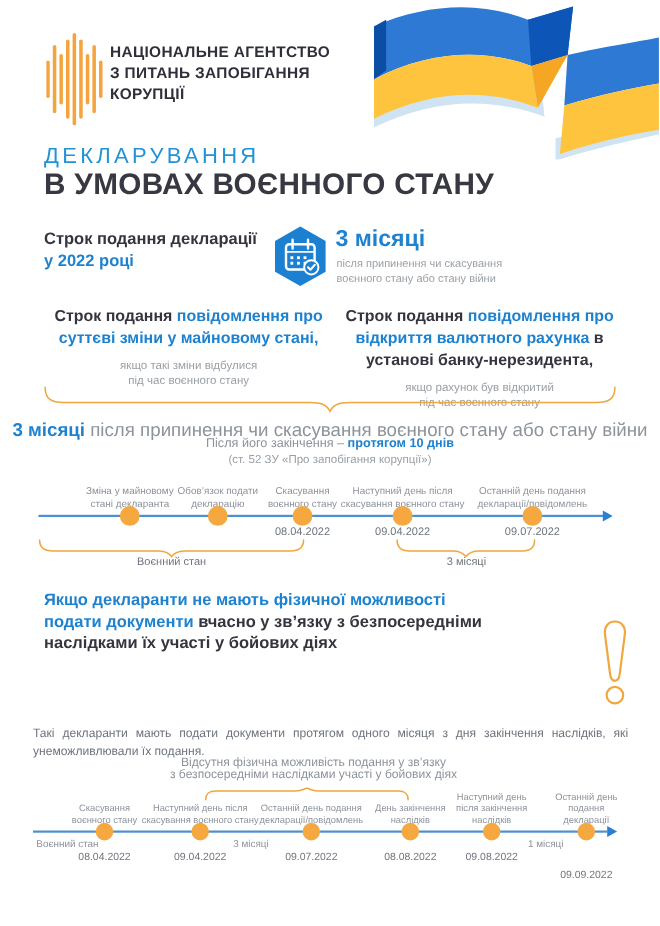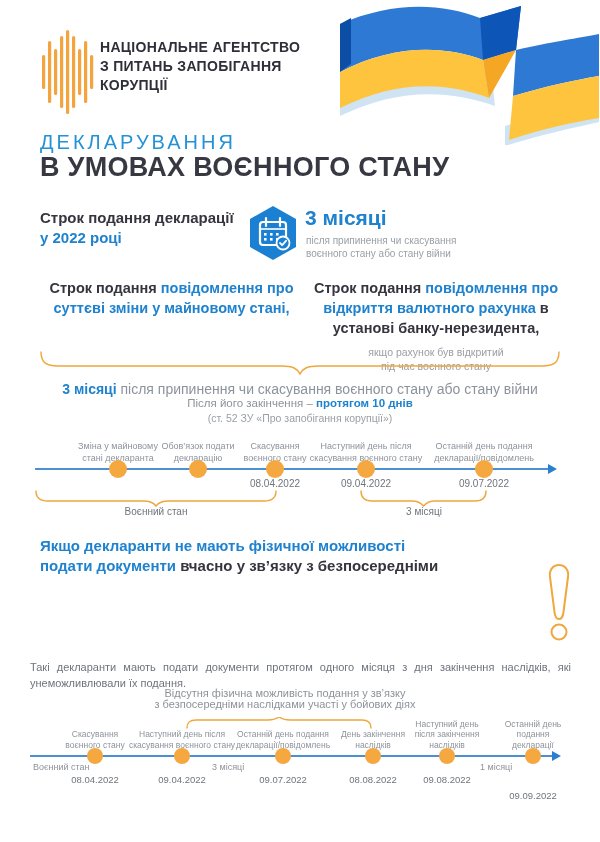"якщо такі зміни відбулися" div.col-note { html: none -> <div>якщо такі зміни відбулися під час воєнного стану</div> }
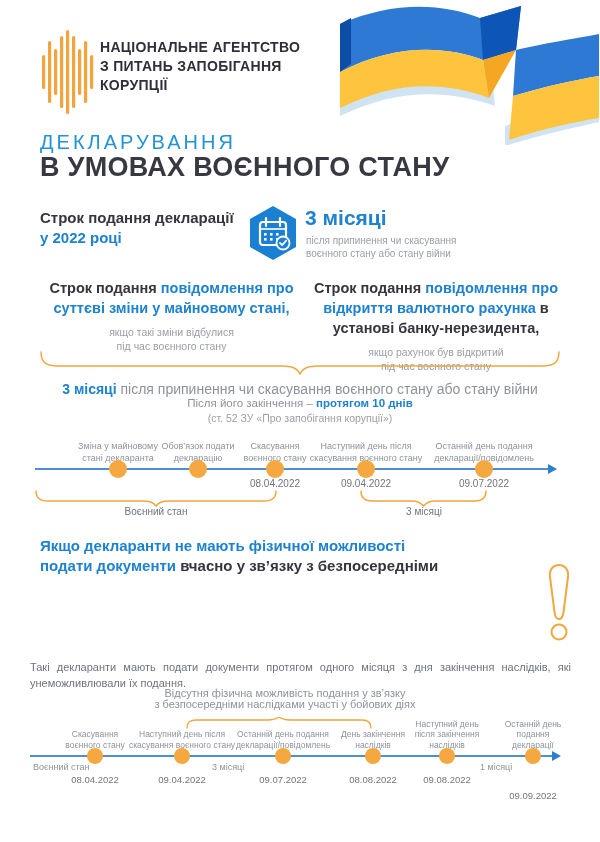"3 місяці після припинення чи" .sum1 { font-size: 14px -> 17px }
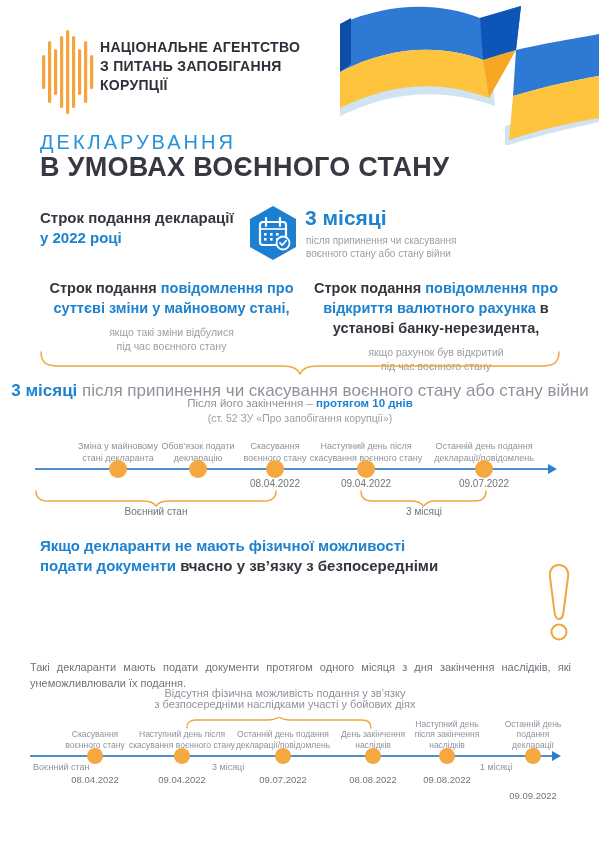"наслідками їх участі у бойових" div.dark { html: none -> <div>наслідками їх участі у бойових діях</div> }
